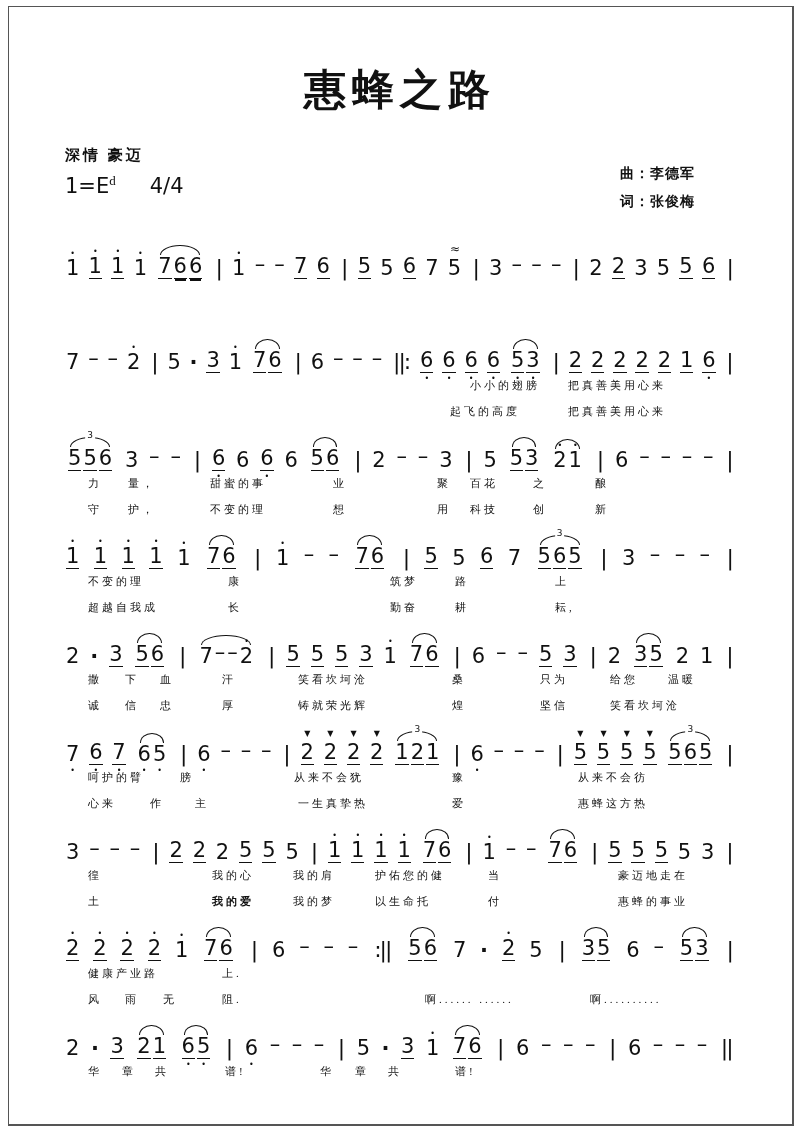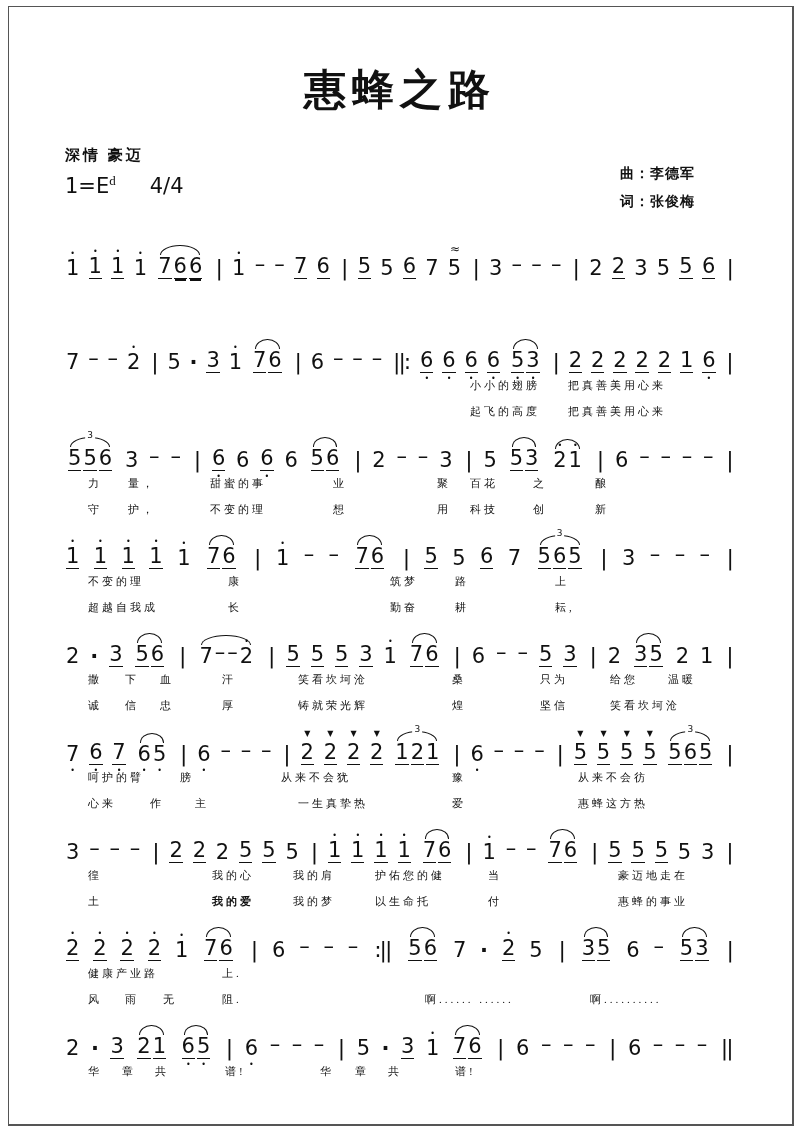"起飞的高度" span { left: 405px -> 385px }
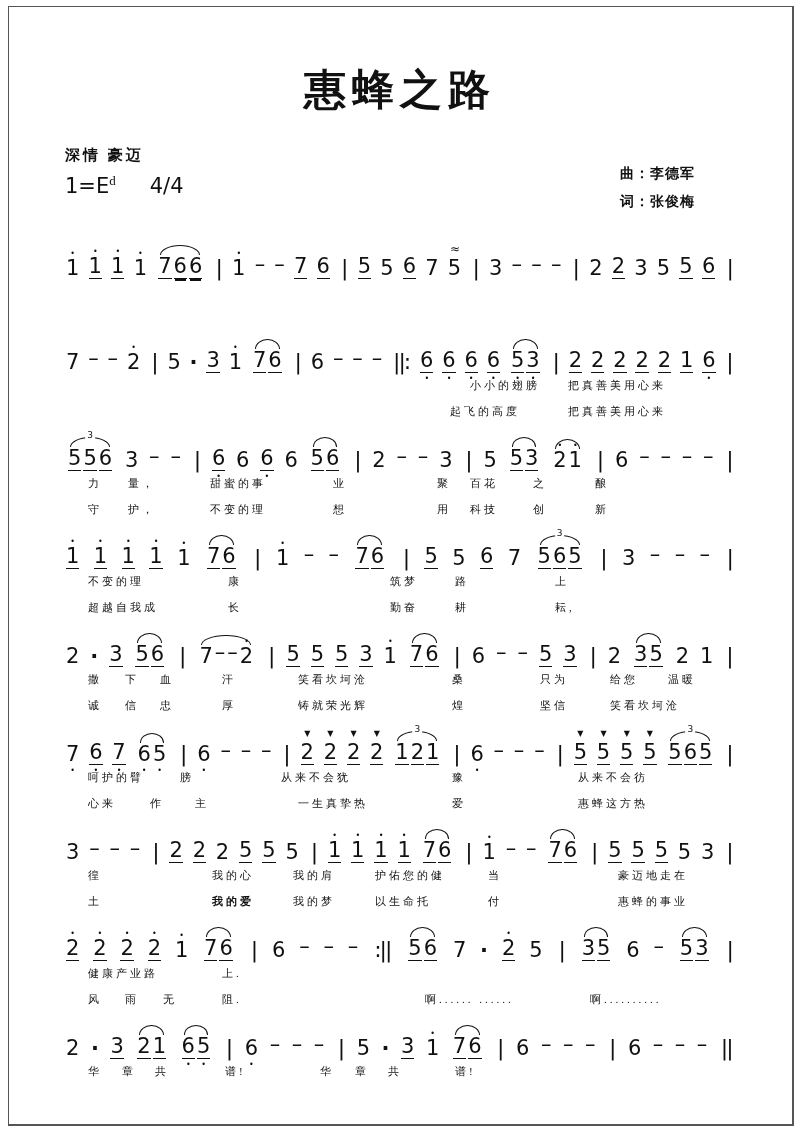"从来不会犹" span { left: 216px -> 229px }
